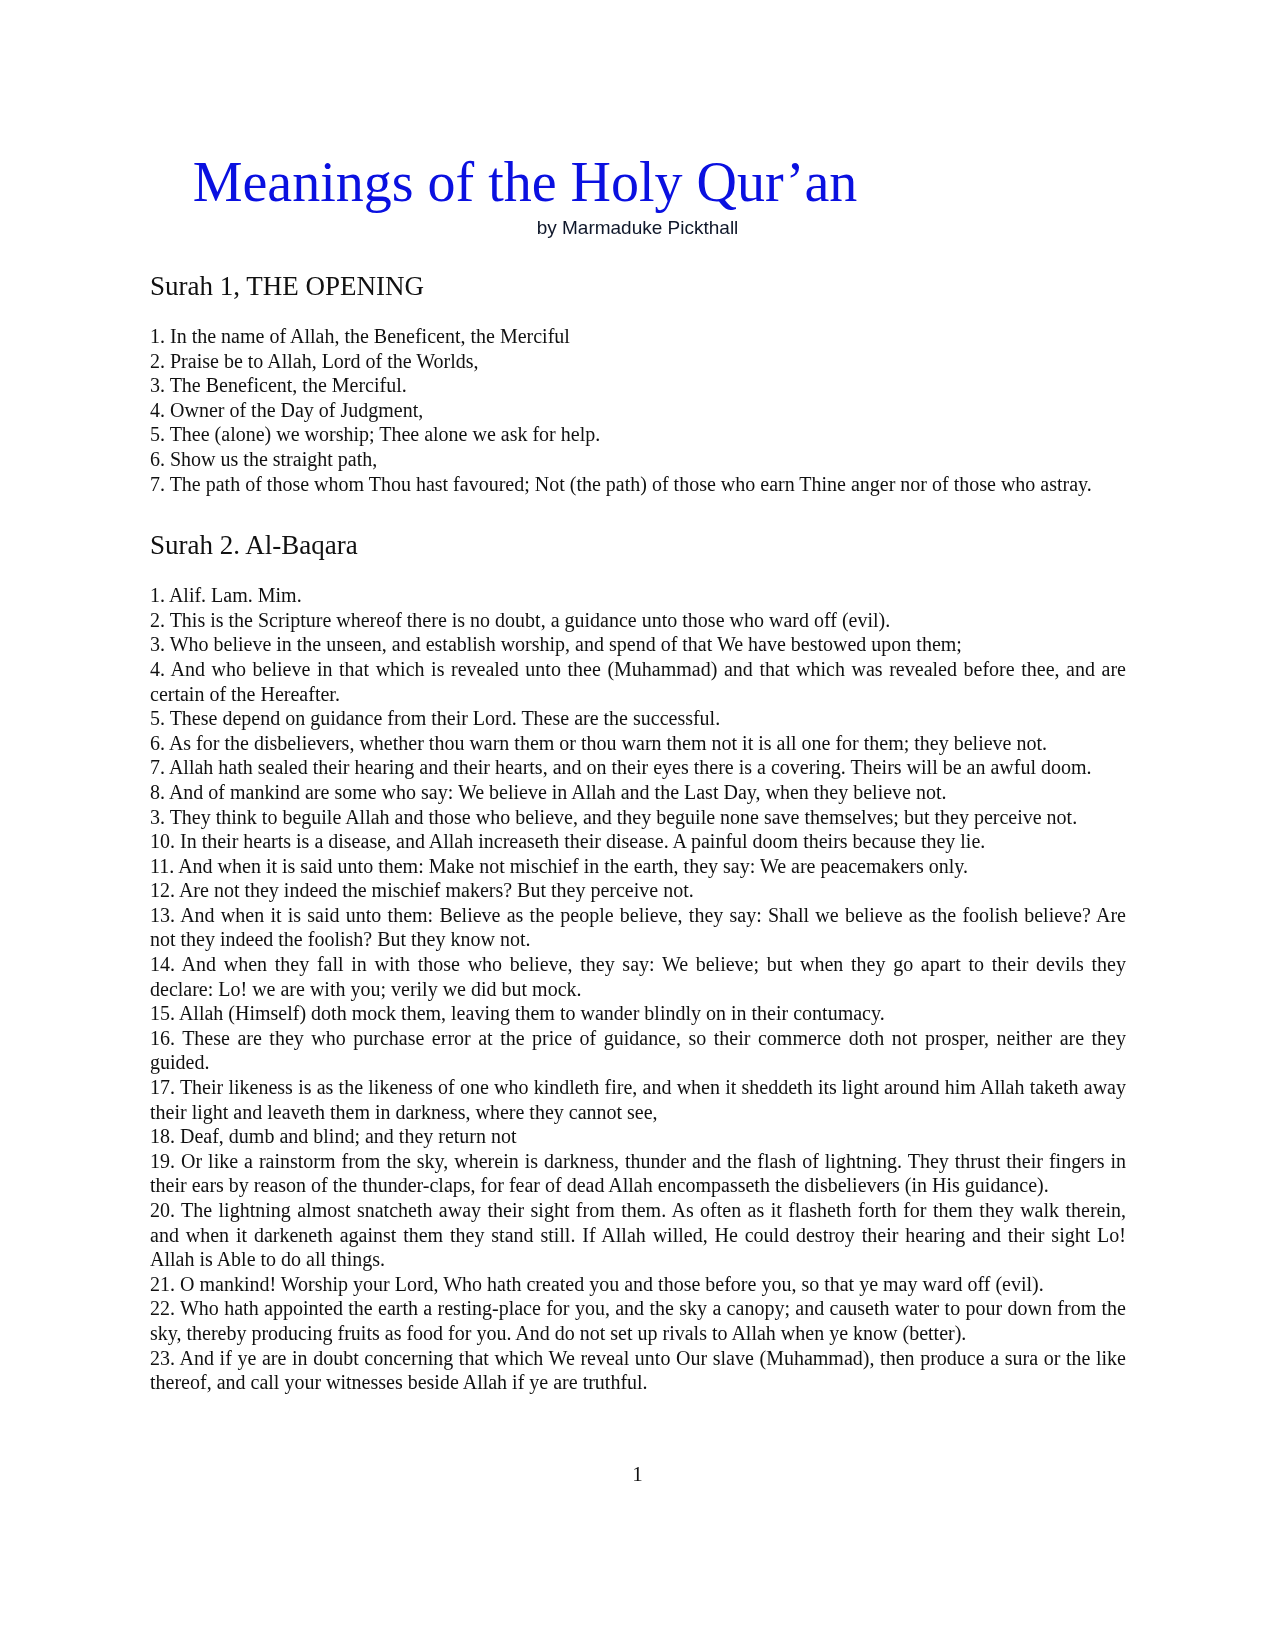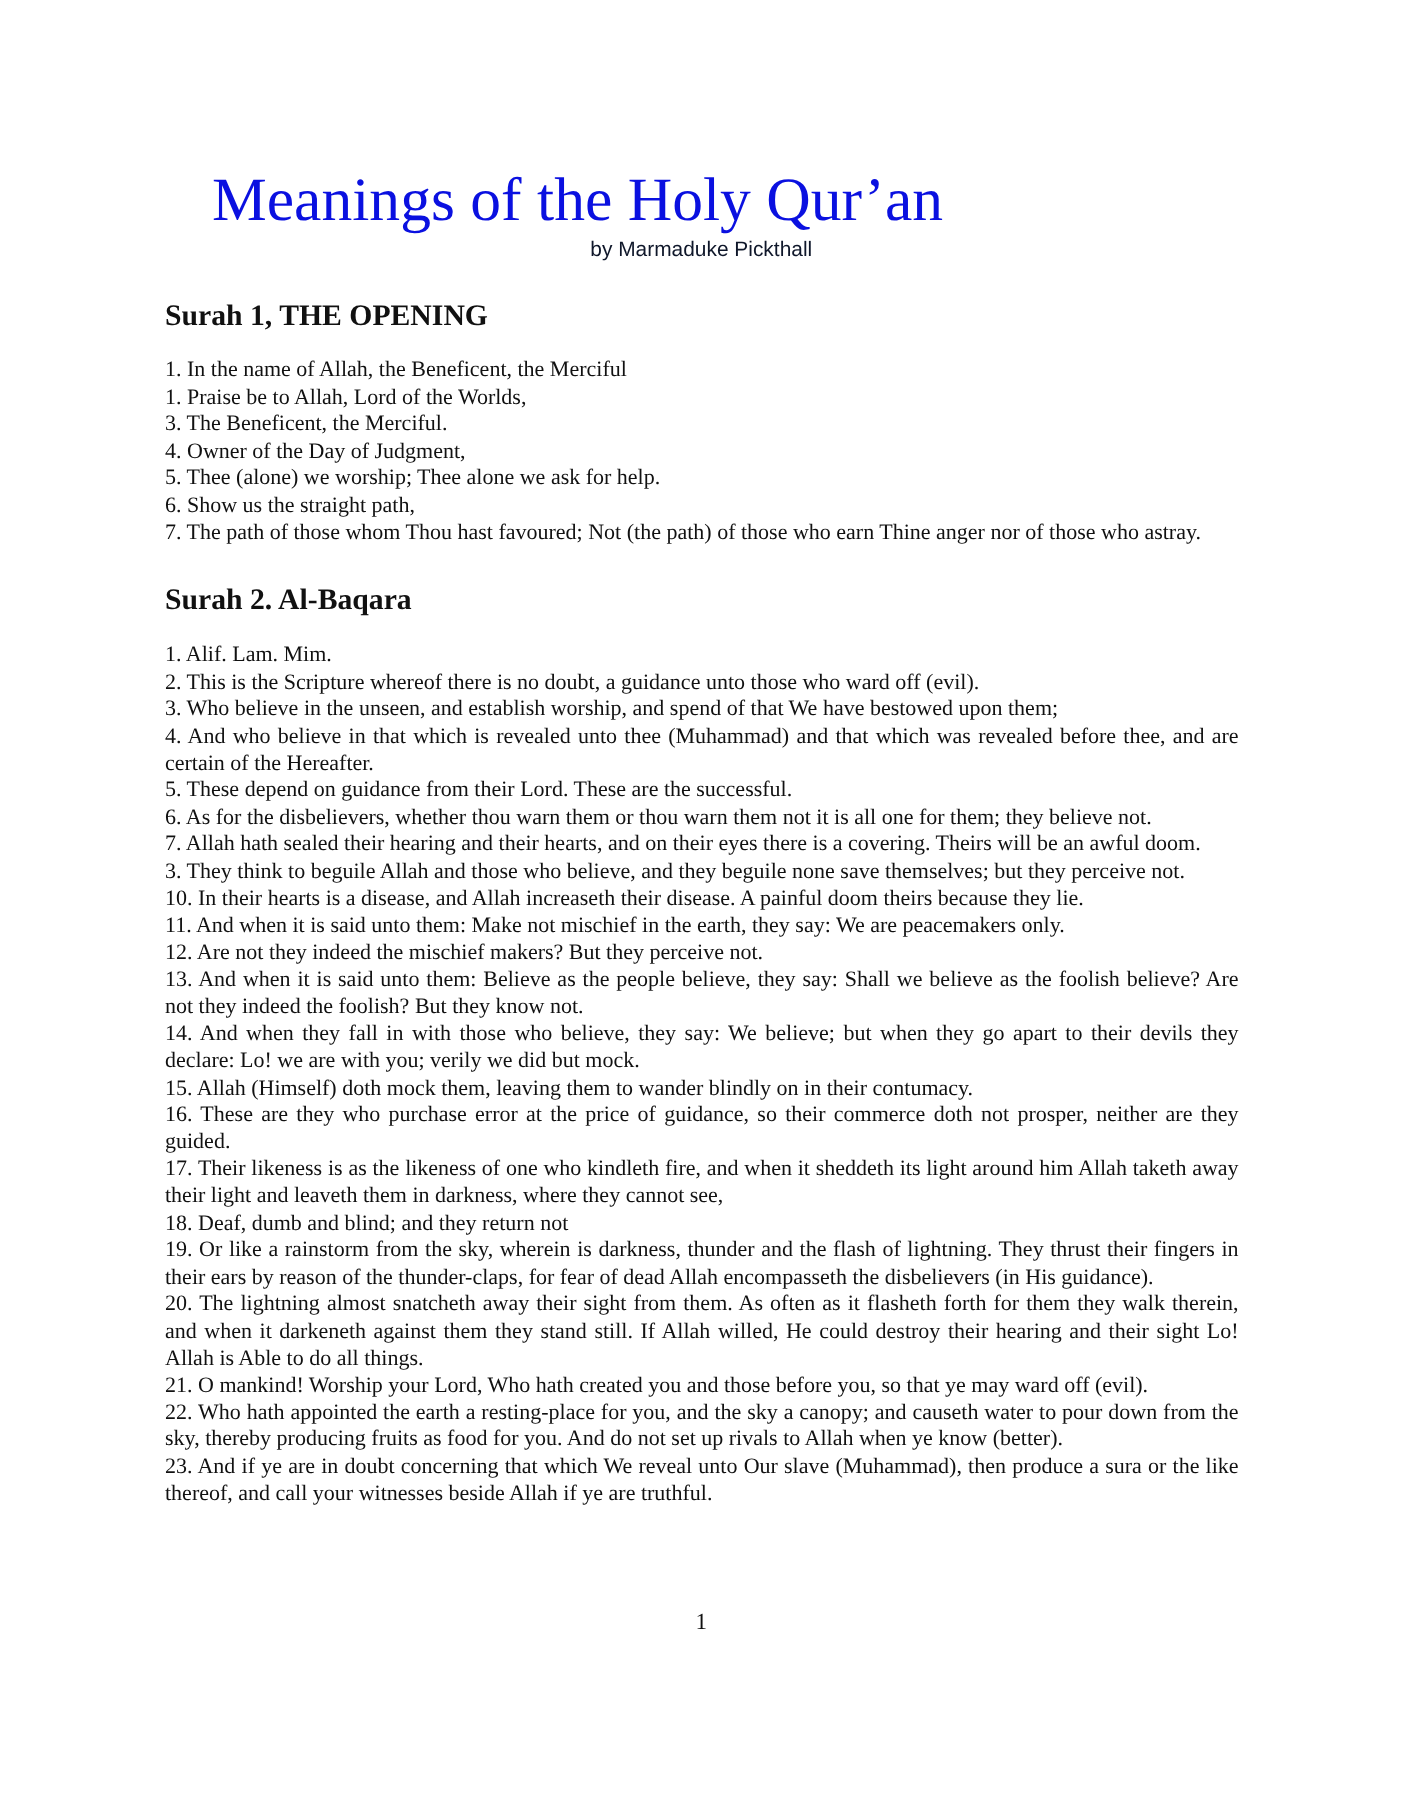"Surah 1, THE OPENING" .surah-heading { font-weight: bold -> normal }
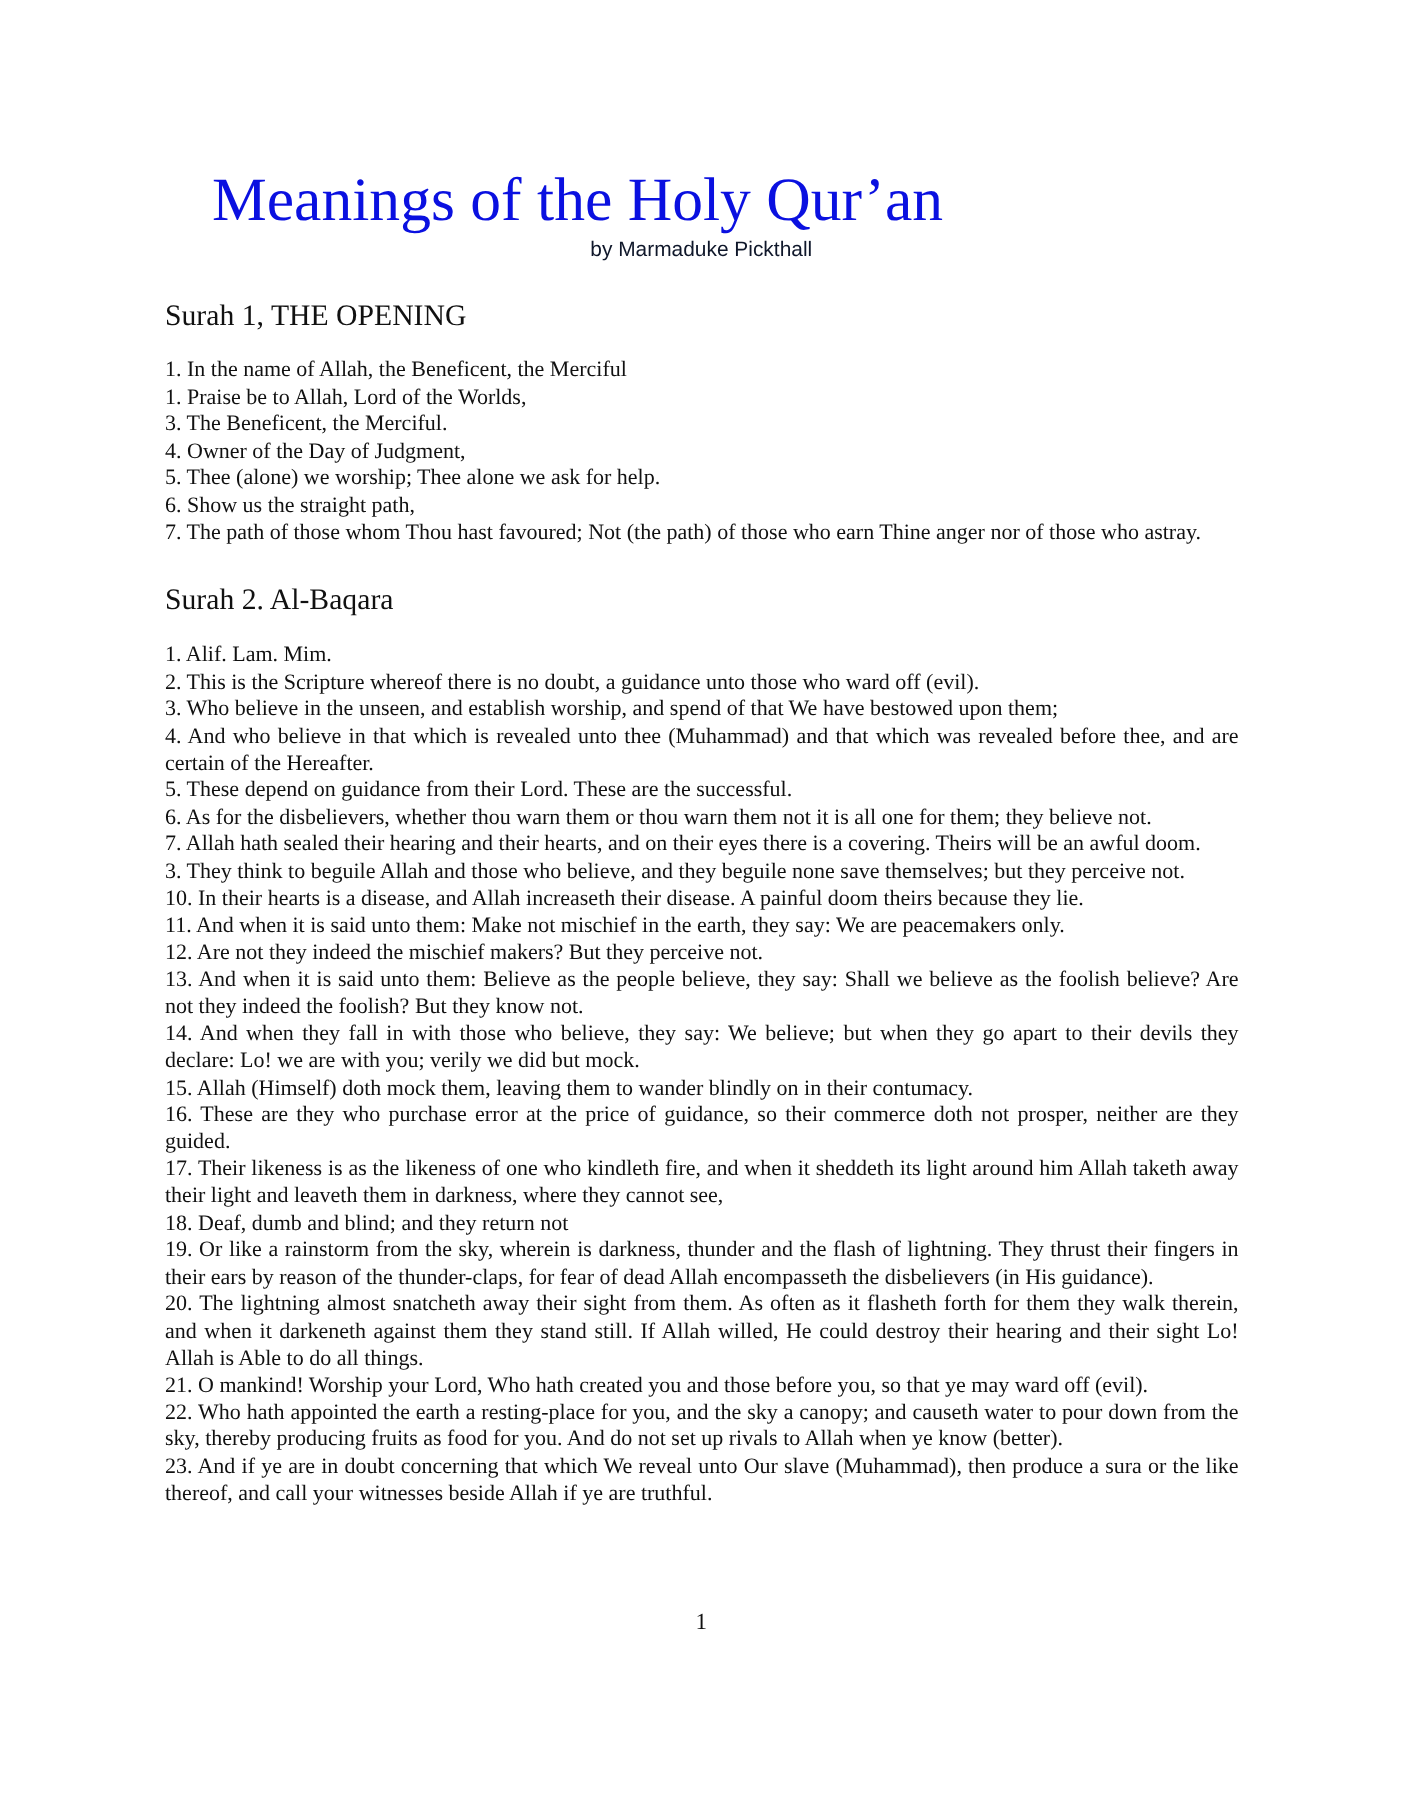"1. Praise be to Allah," li.verse { text: 1 -> 2 }
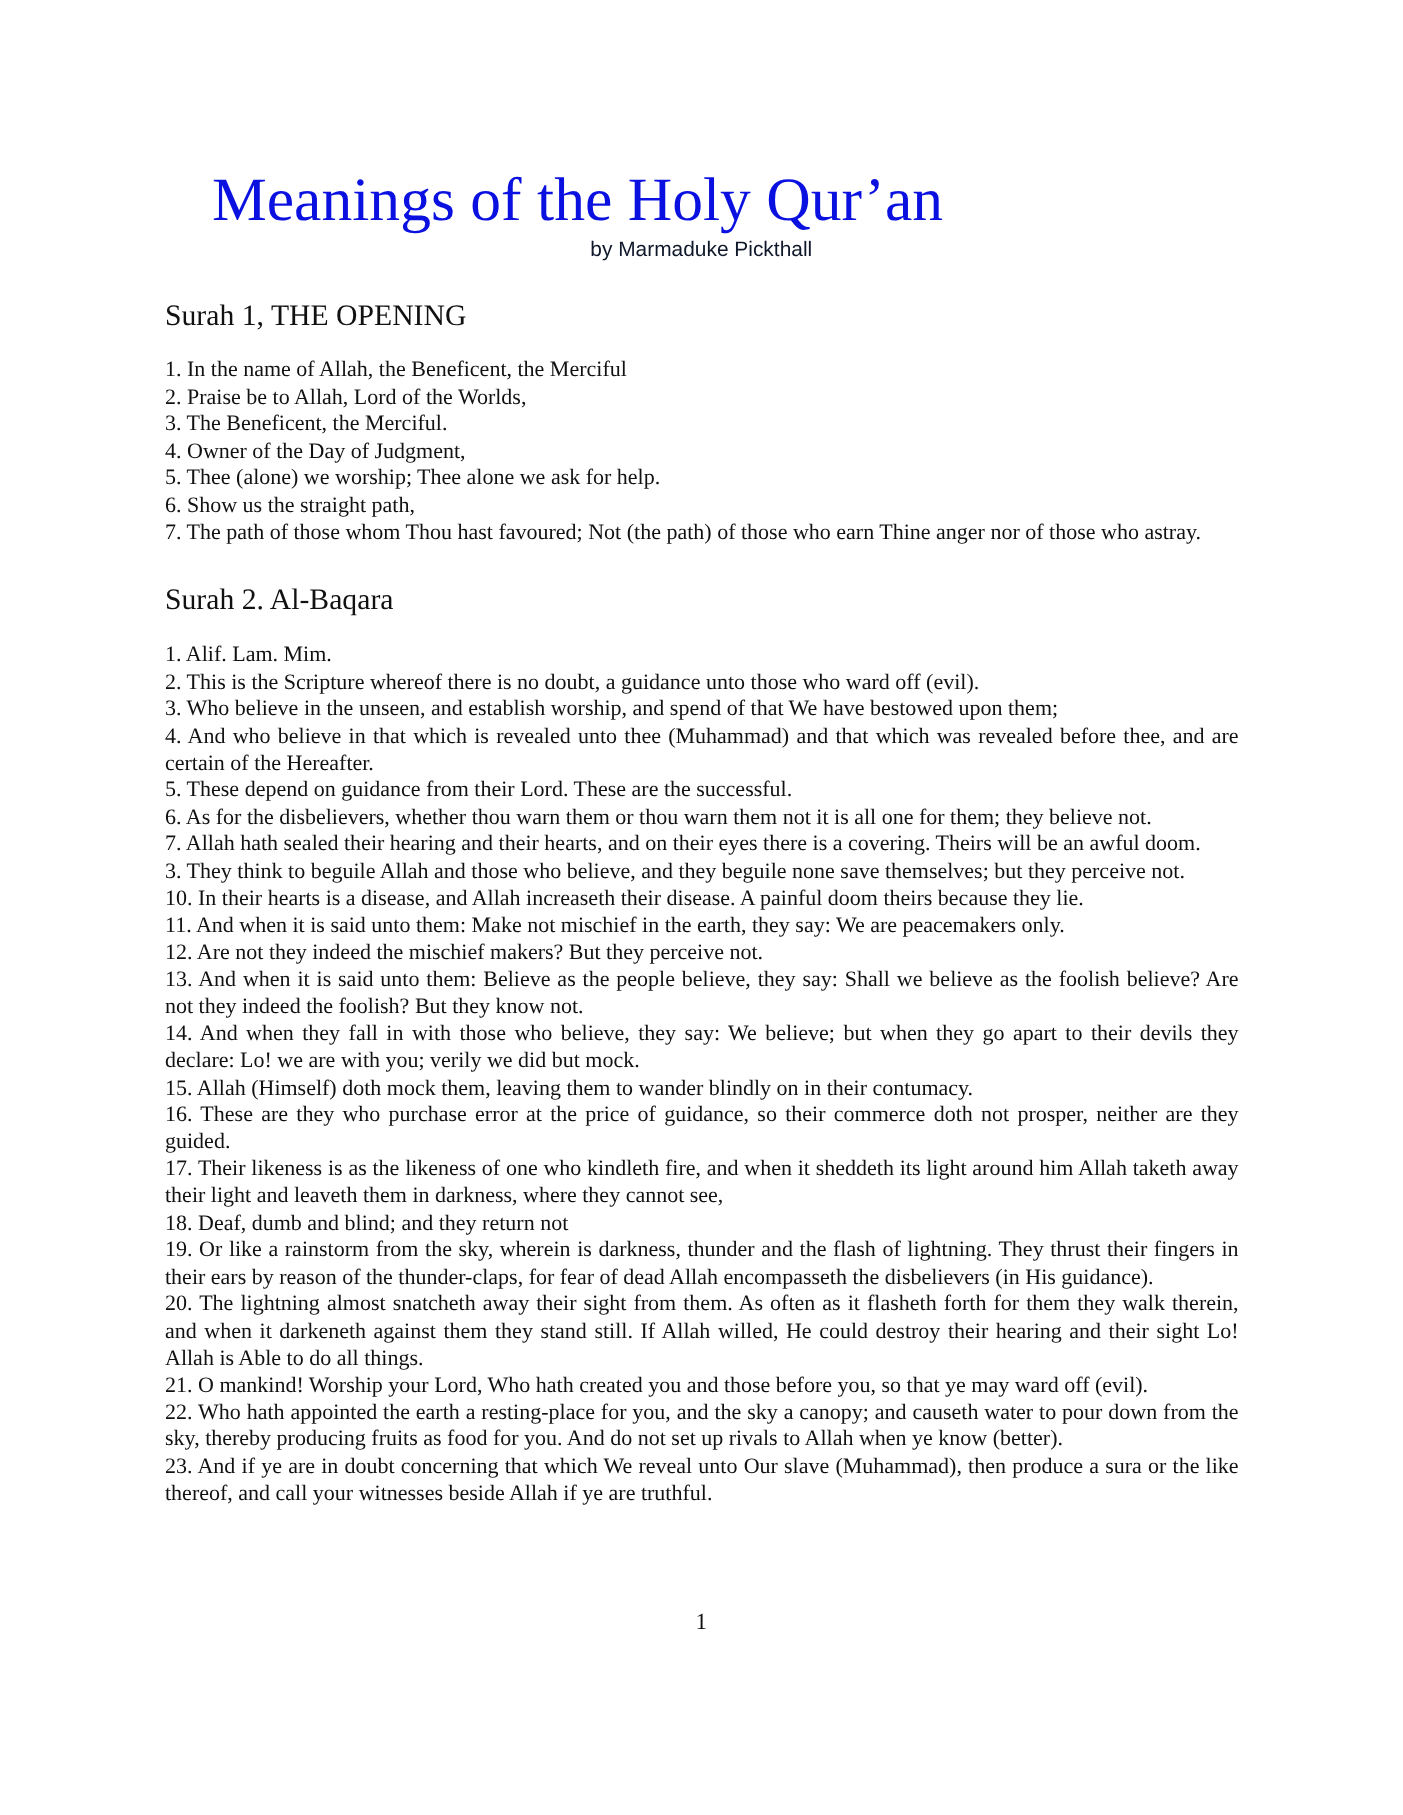"8. And of mankind are" li.verse { html: none -> <li>8. And of mankind are some who say: We believe in Allah and the Last Day, when they believe not.</li> }
